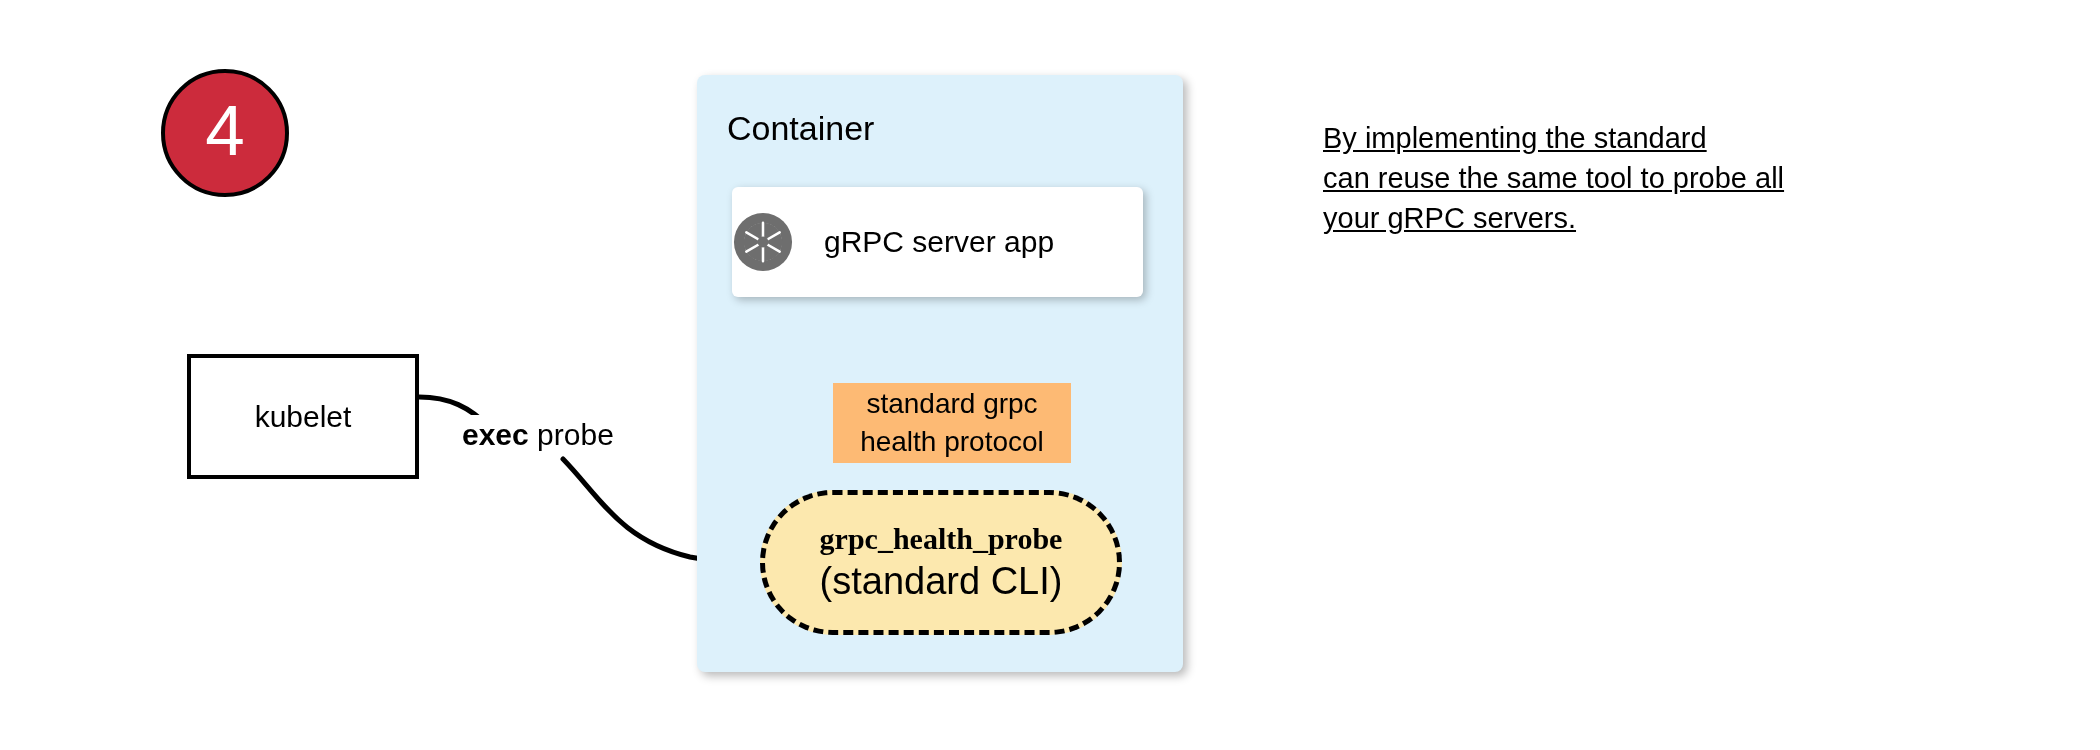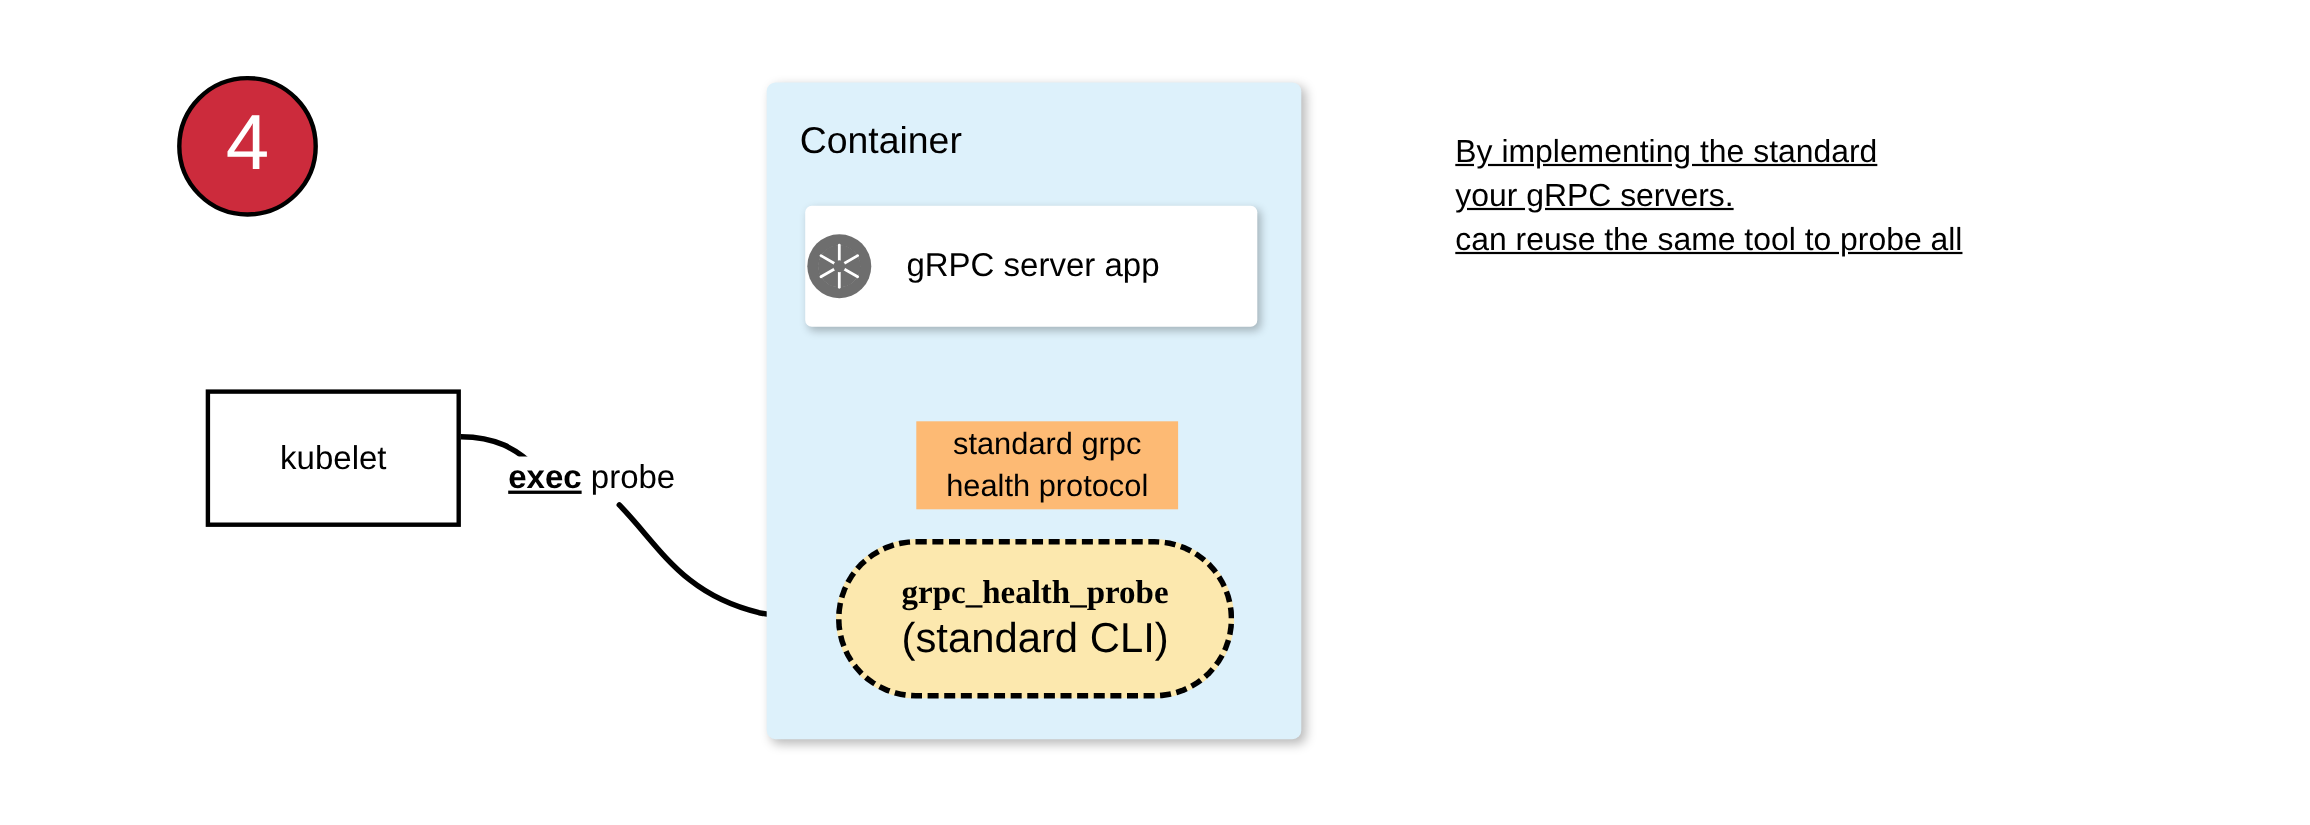"your gRPC servers." span.side-note-line { order: before "can reuse the same tool" -> after "can reuse the same tool" }
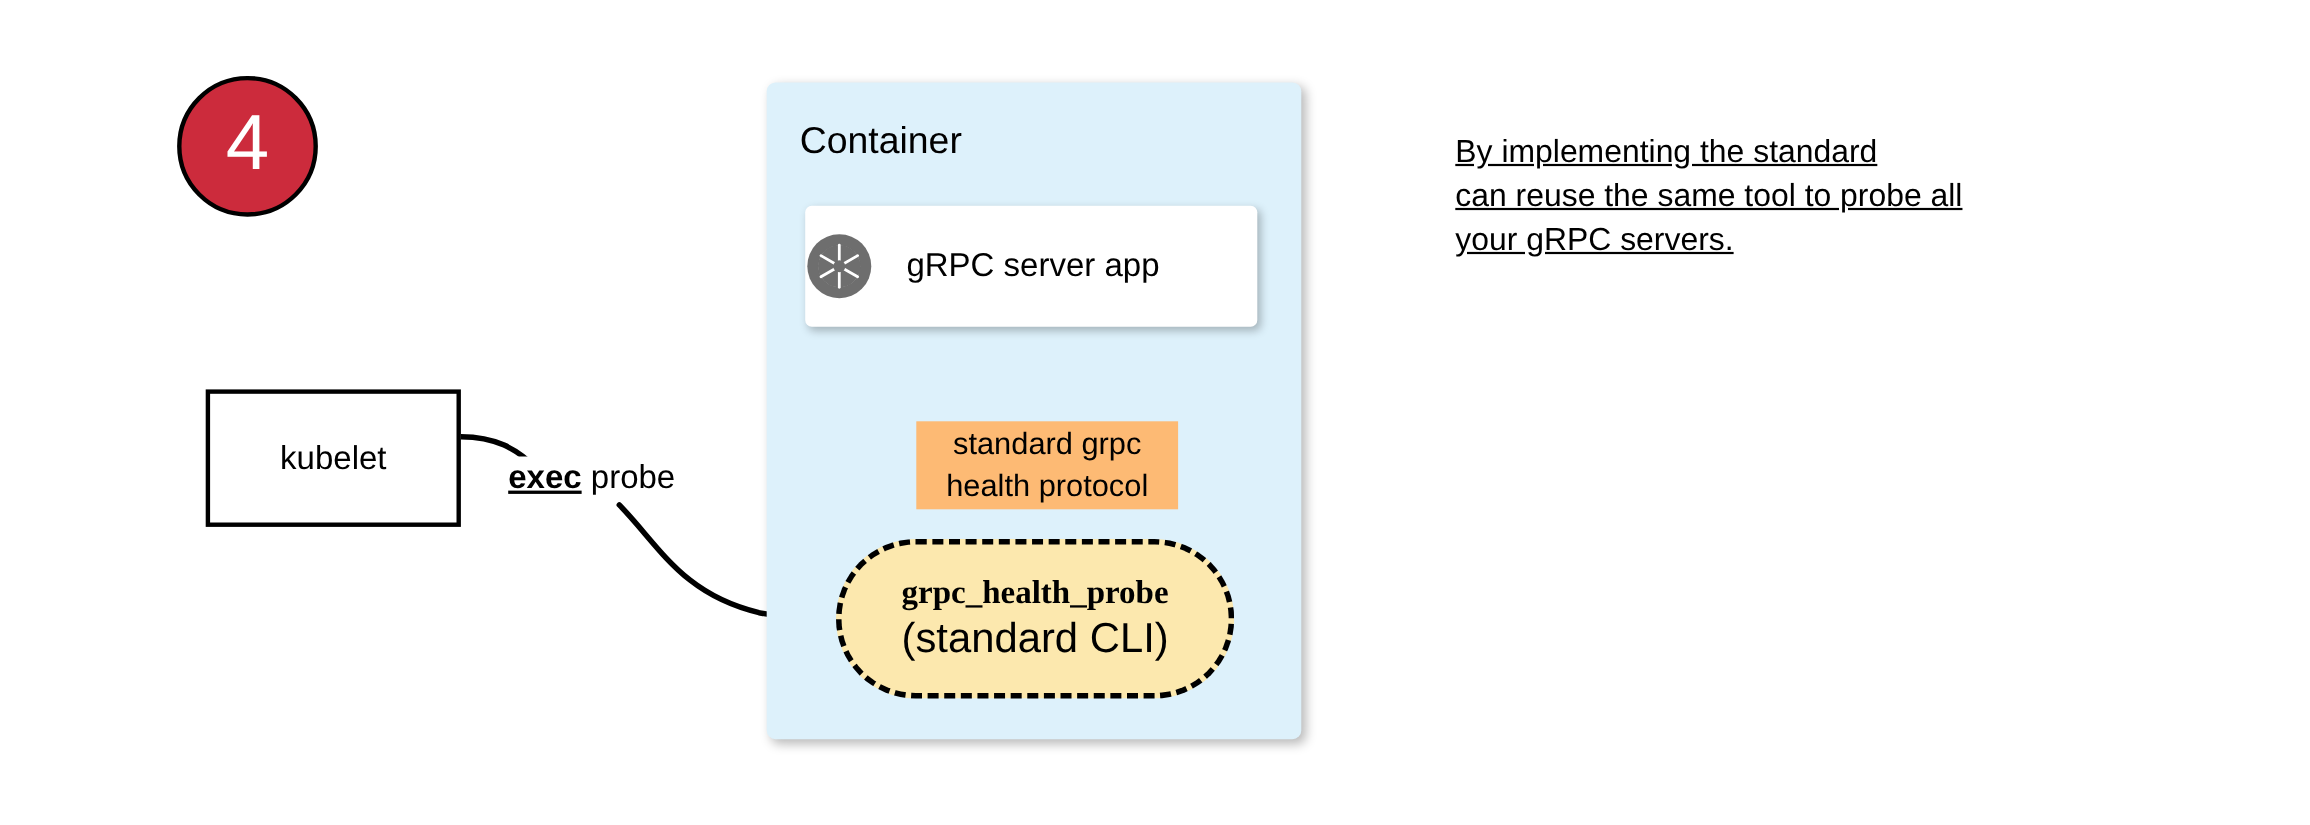"exec" .exec-probe-label b { text-decoration: underline -> none }
